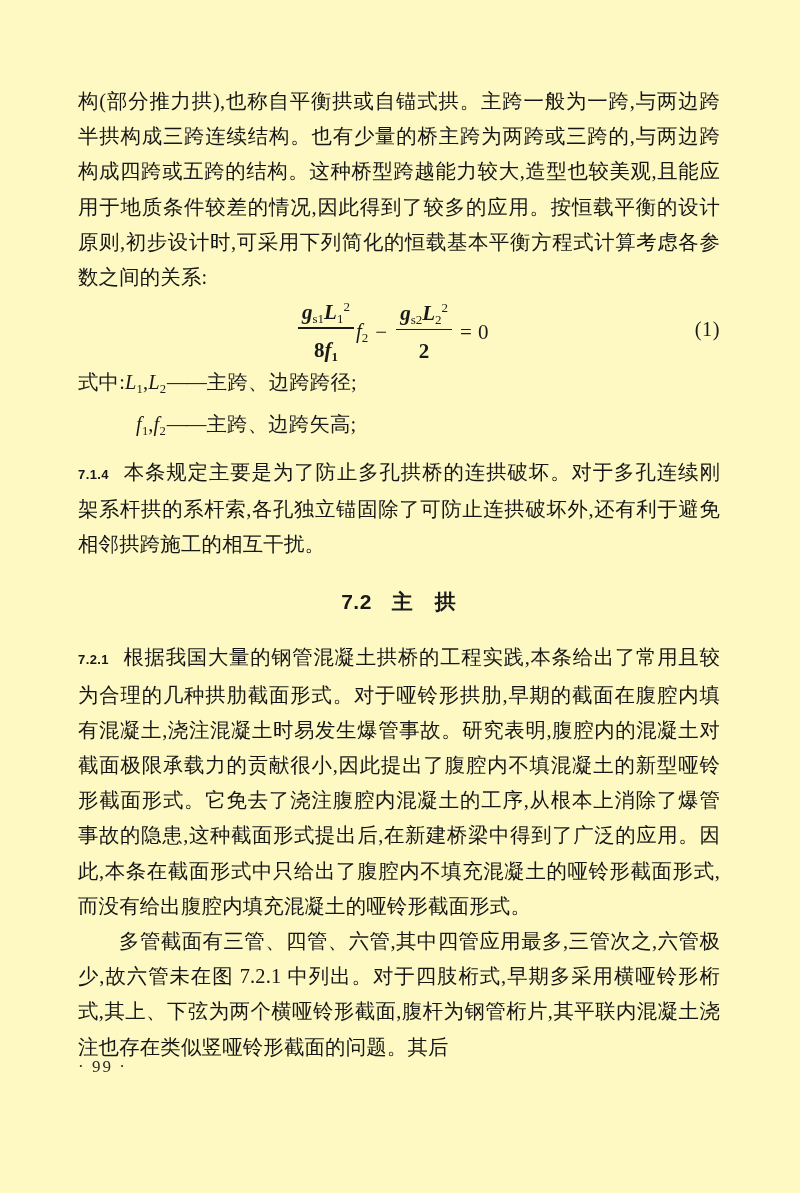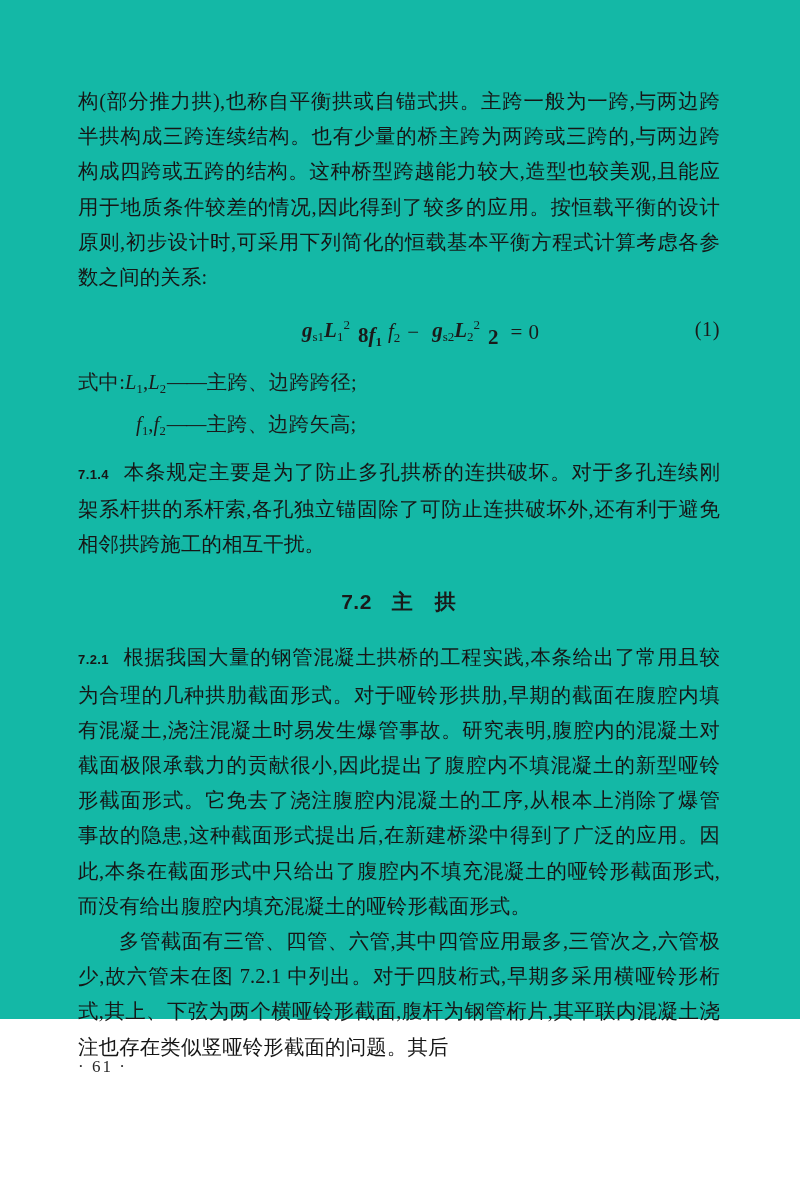"构(部分推力拱),也称自平衡拱或自锚式拱。主跨一般为一跨,与两边跨半拱构成三跨连" #page { background: #14b8a6 -> #fef9c3; height: 1019px -> 1193px }
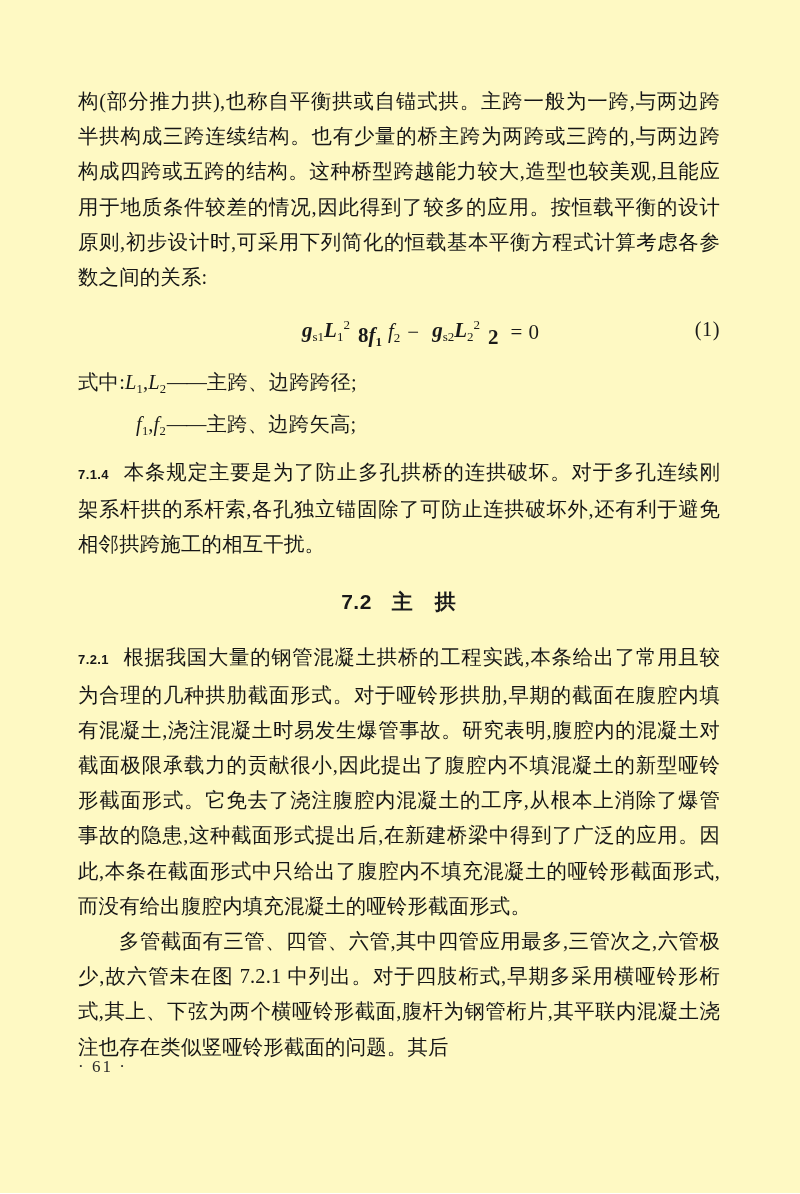"gs1L12" .frac { flex-direction: none -> column }
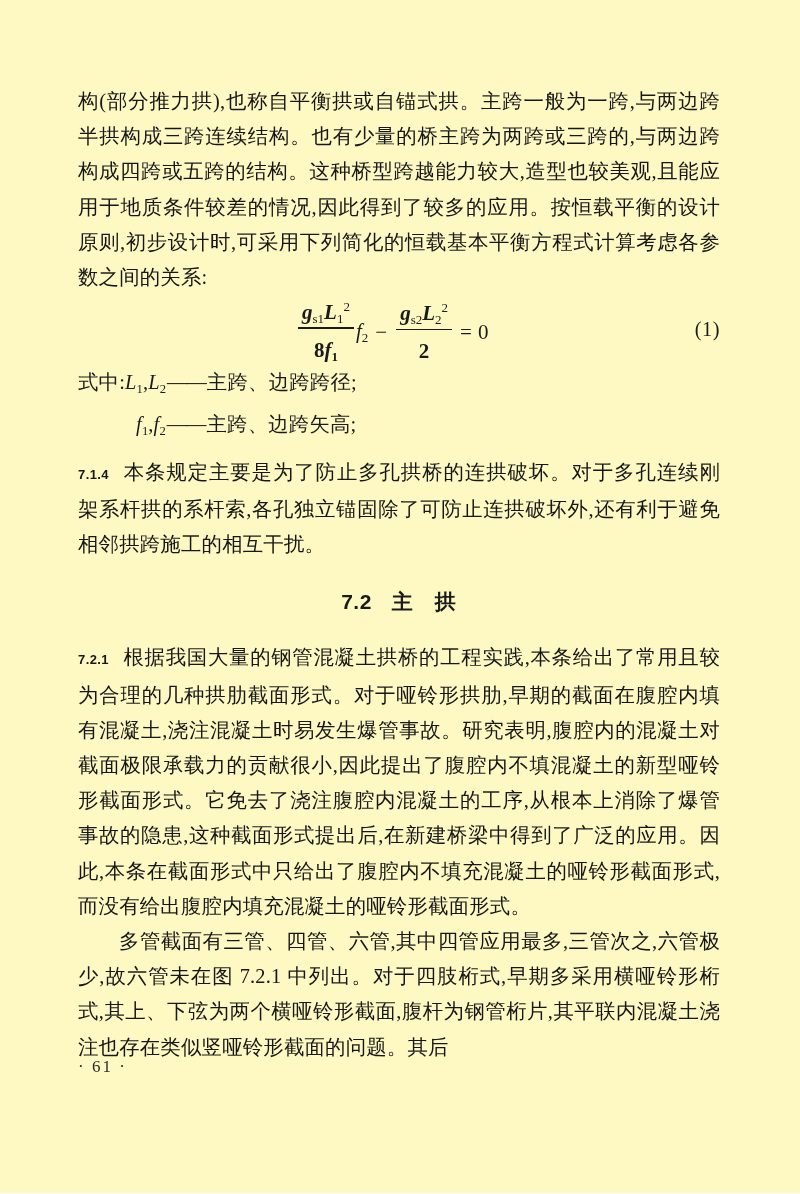"· 61 ·" div.footer { text: 61 -> 99 }
